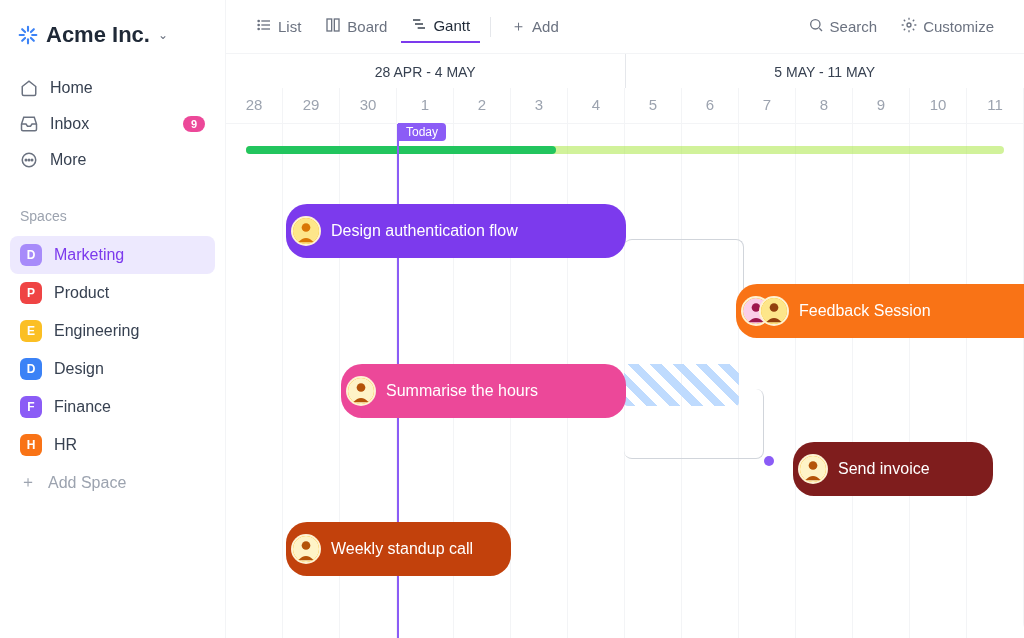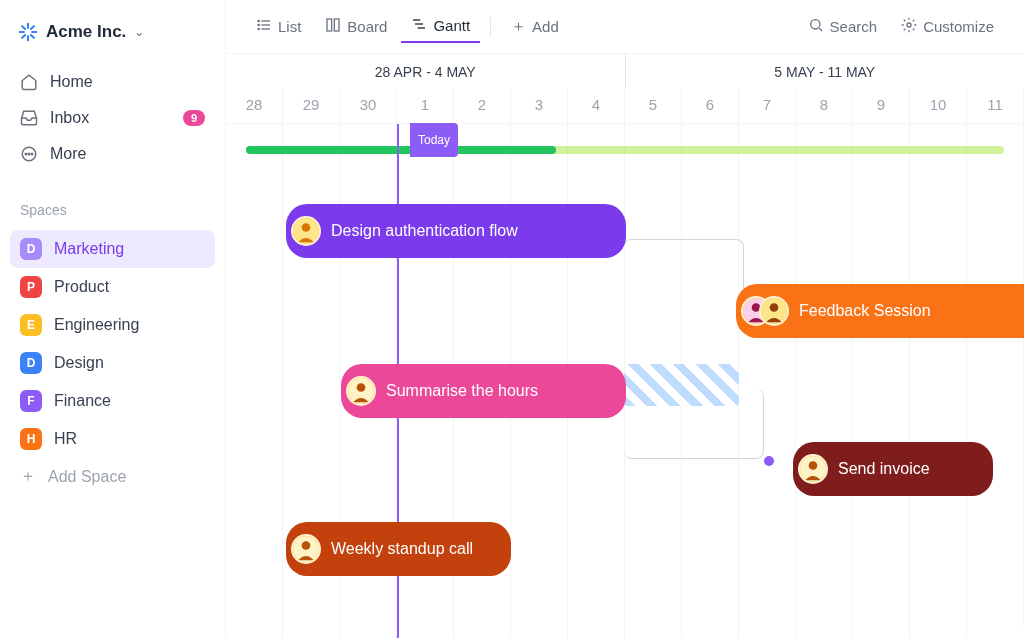"Acme Inc." .org-name { font-size: 17px -> 22px }
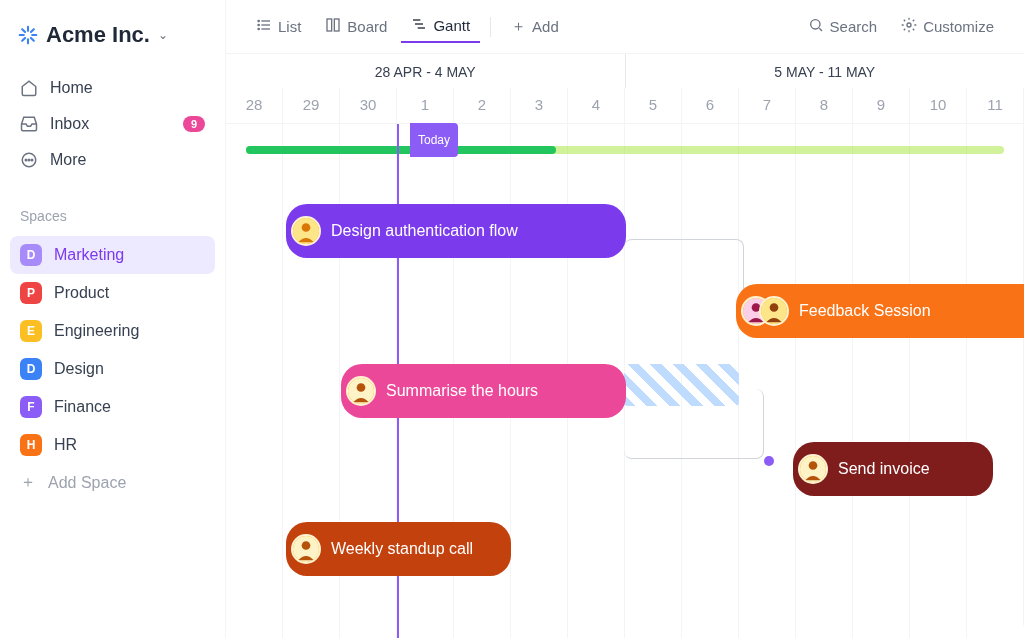"Today" .today-label { left: 184px -> 172px; padding: 10px 8px -> 2px 8px }
